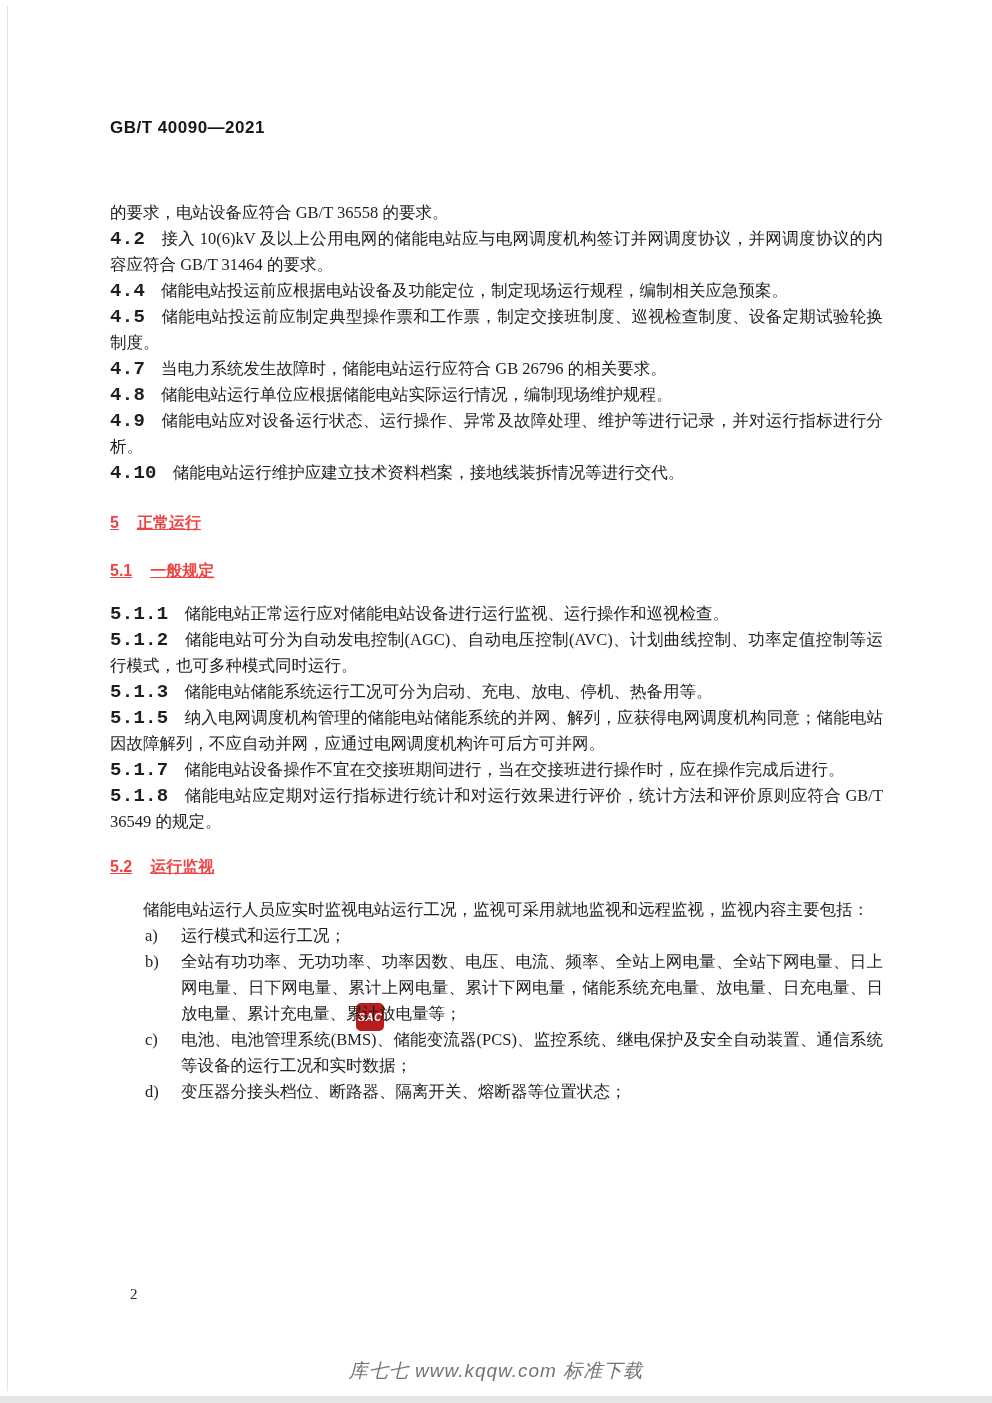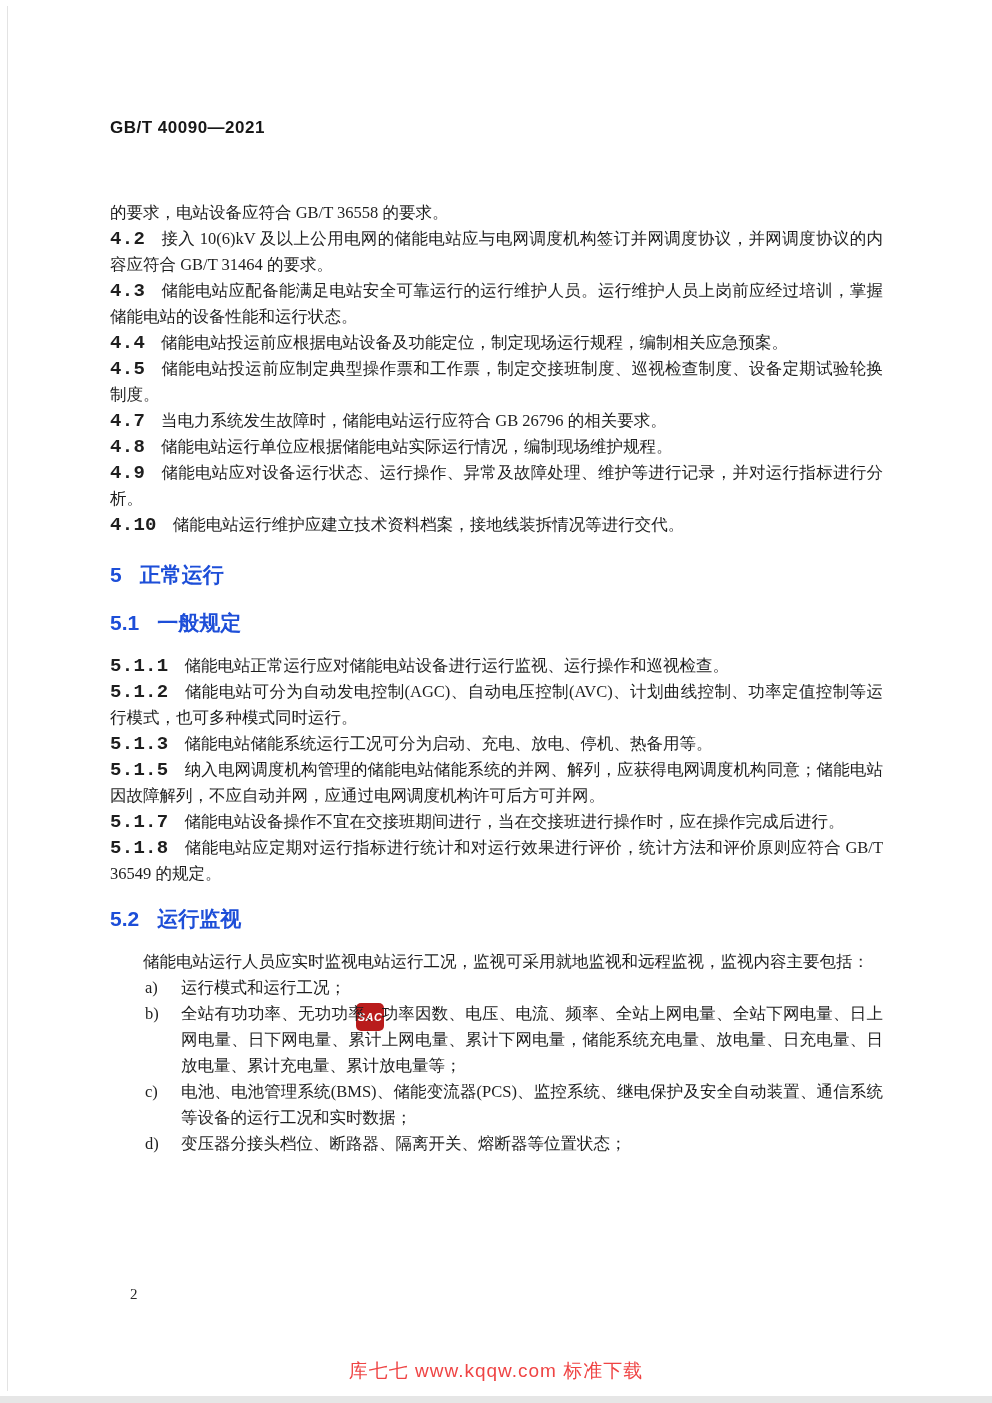"4.3" p.para { html: <p><span>4.3</span><span>储能电站应配备能满足电站安全可靠运行的运行维护人员。运行维护人员上岗前应经过培训，掌握储能电站的设备性能和运行状态。</span></p> -> none }
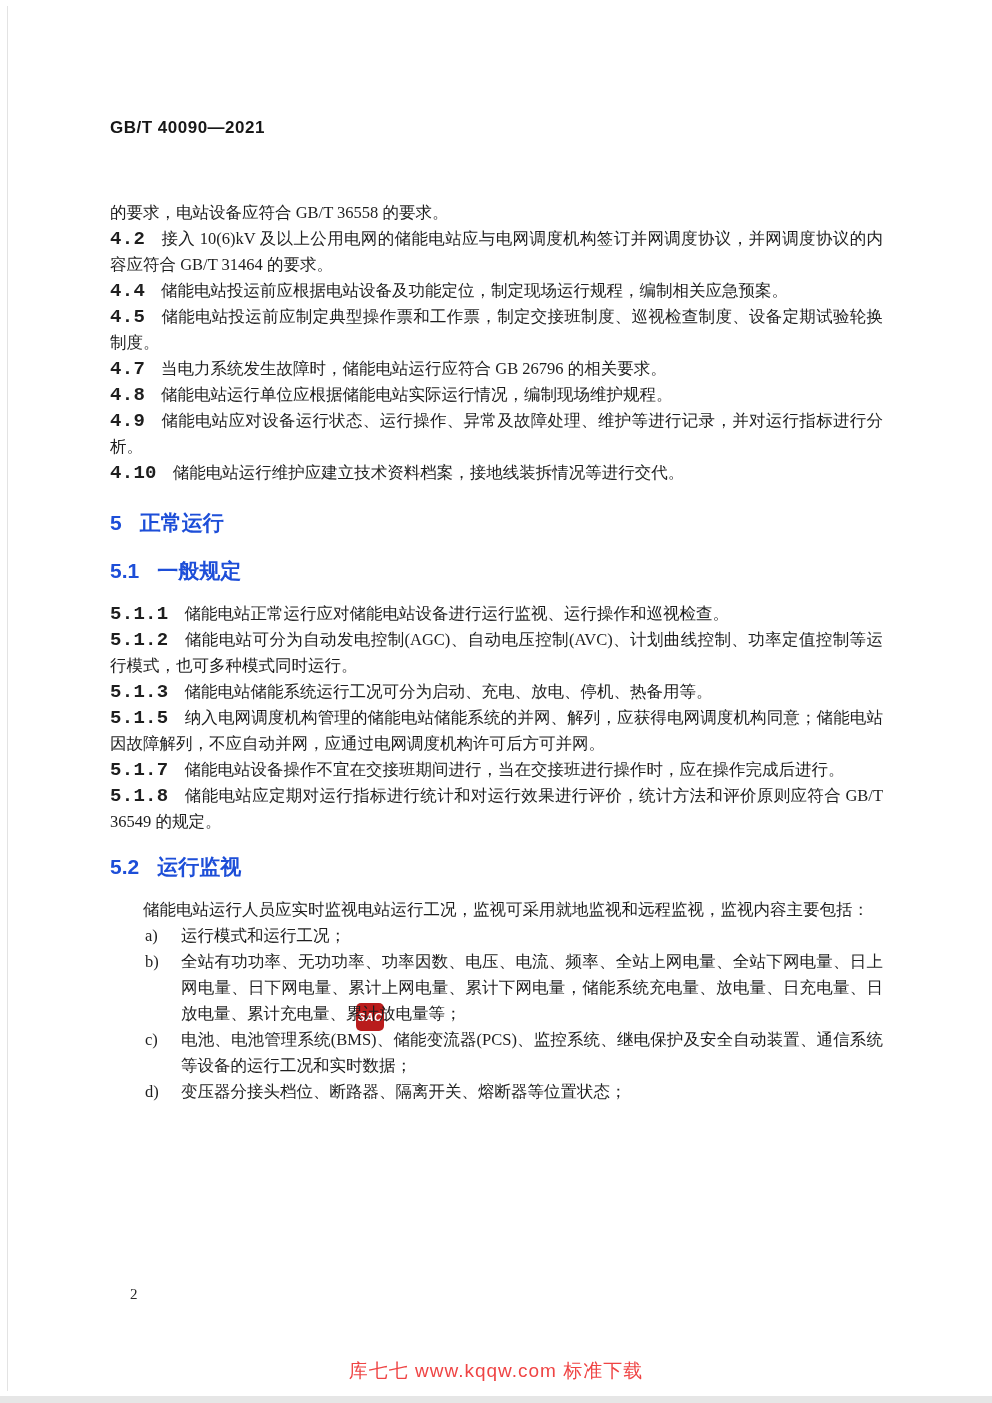"5 正常运行" .heading { color: #1d4ed8 -> #ef4444; font-size: 21px -> 16px; text-decoration: none -> underline }
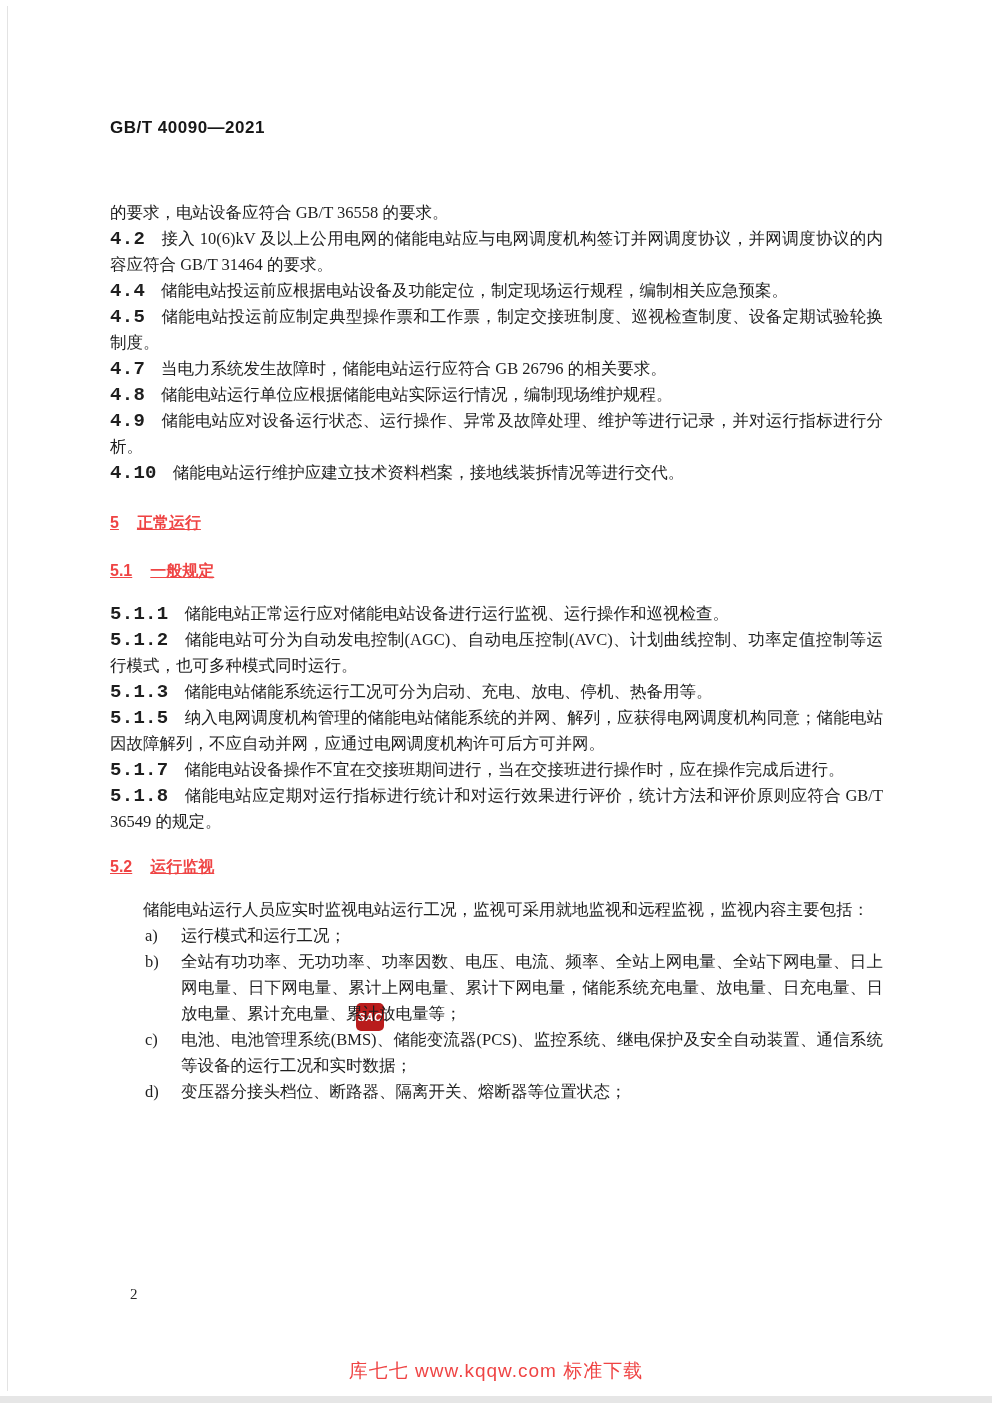"库七七 www.kqqw.com 标准下载" div.footer-watermark { color: #ef4444 -> #737373; font-style: none -> italic }
